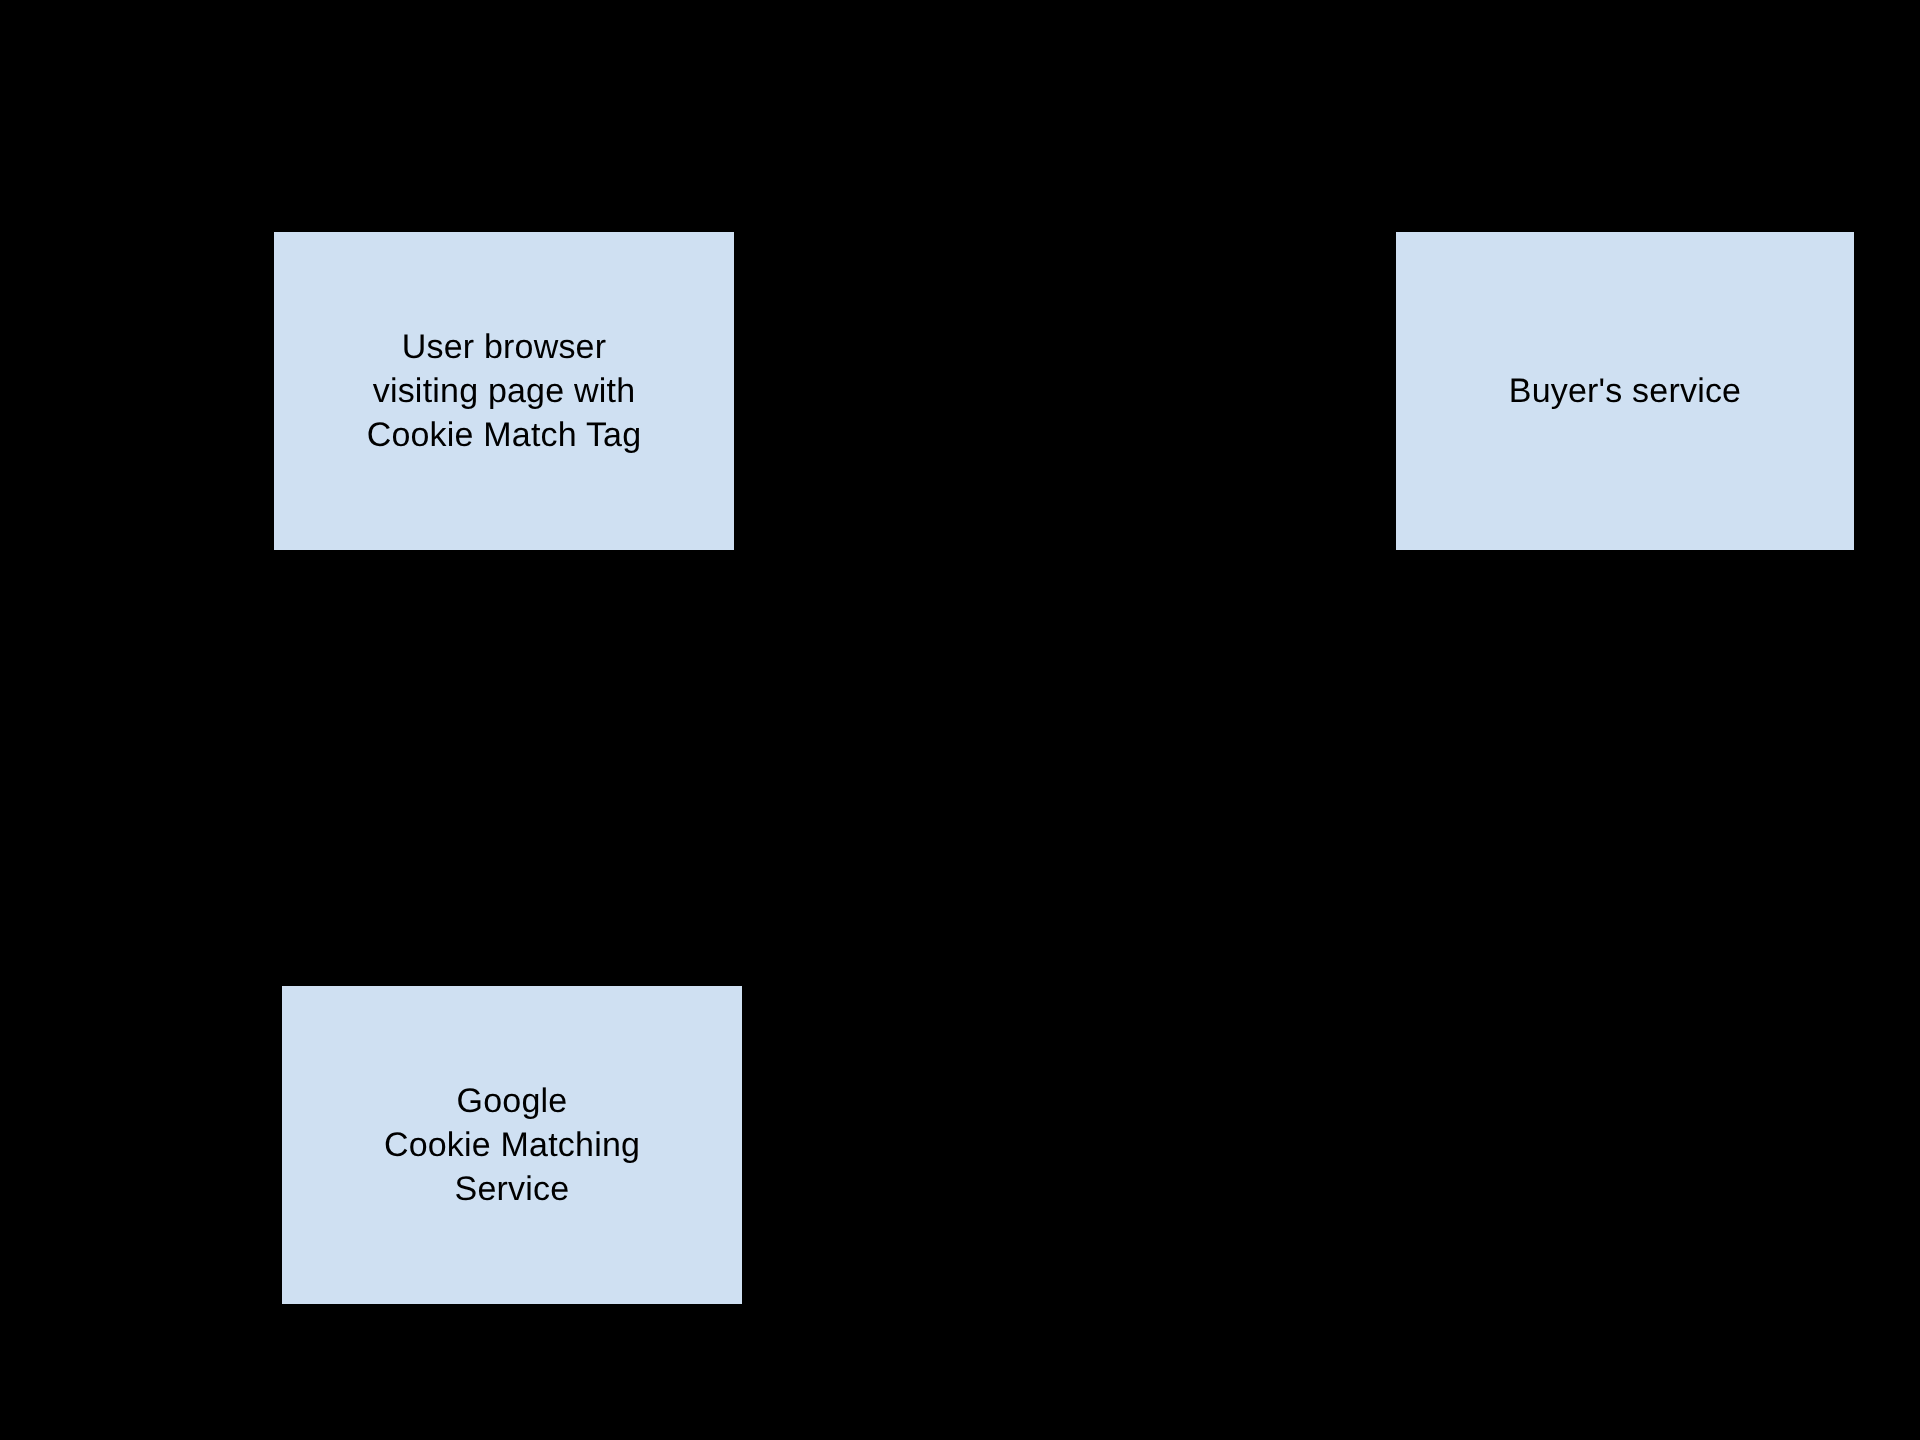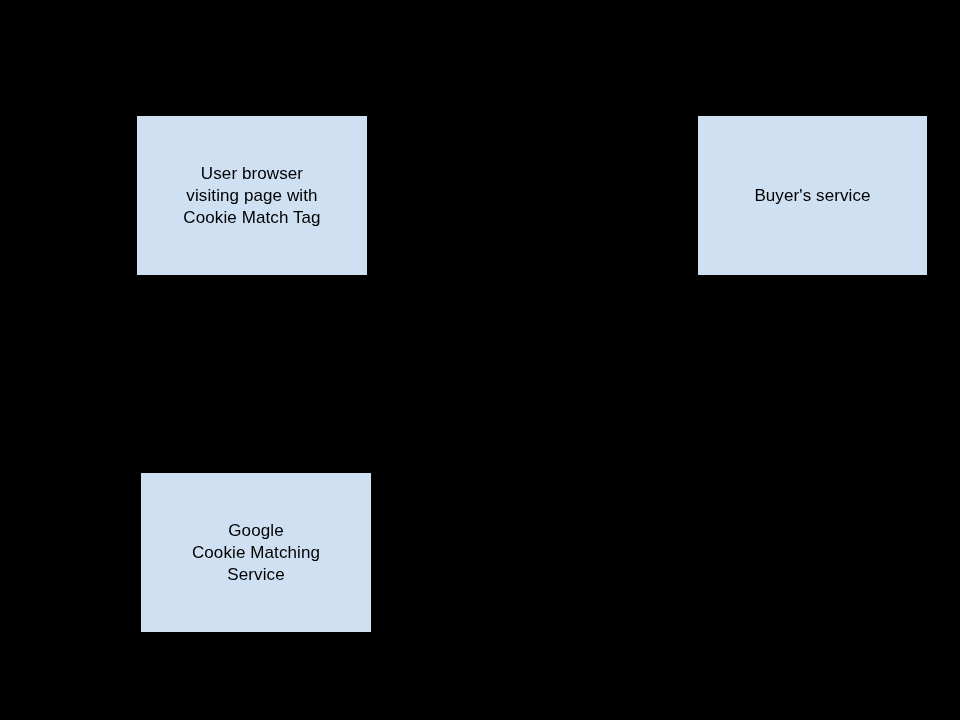"Google" #node-google-cms { top: 472px -> 492px }
